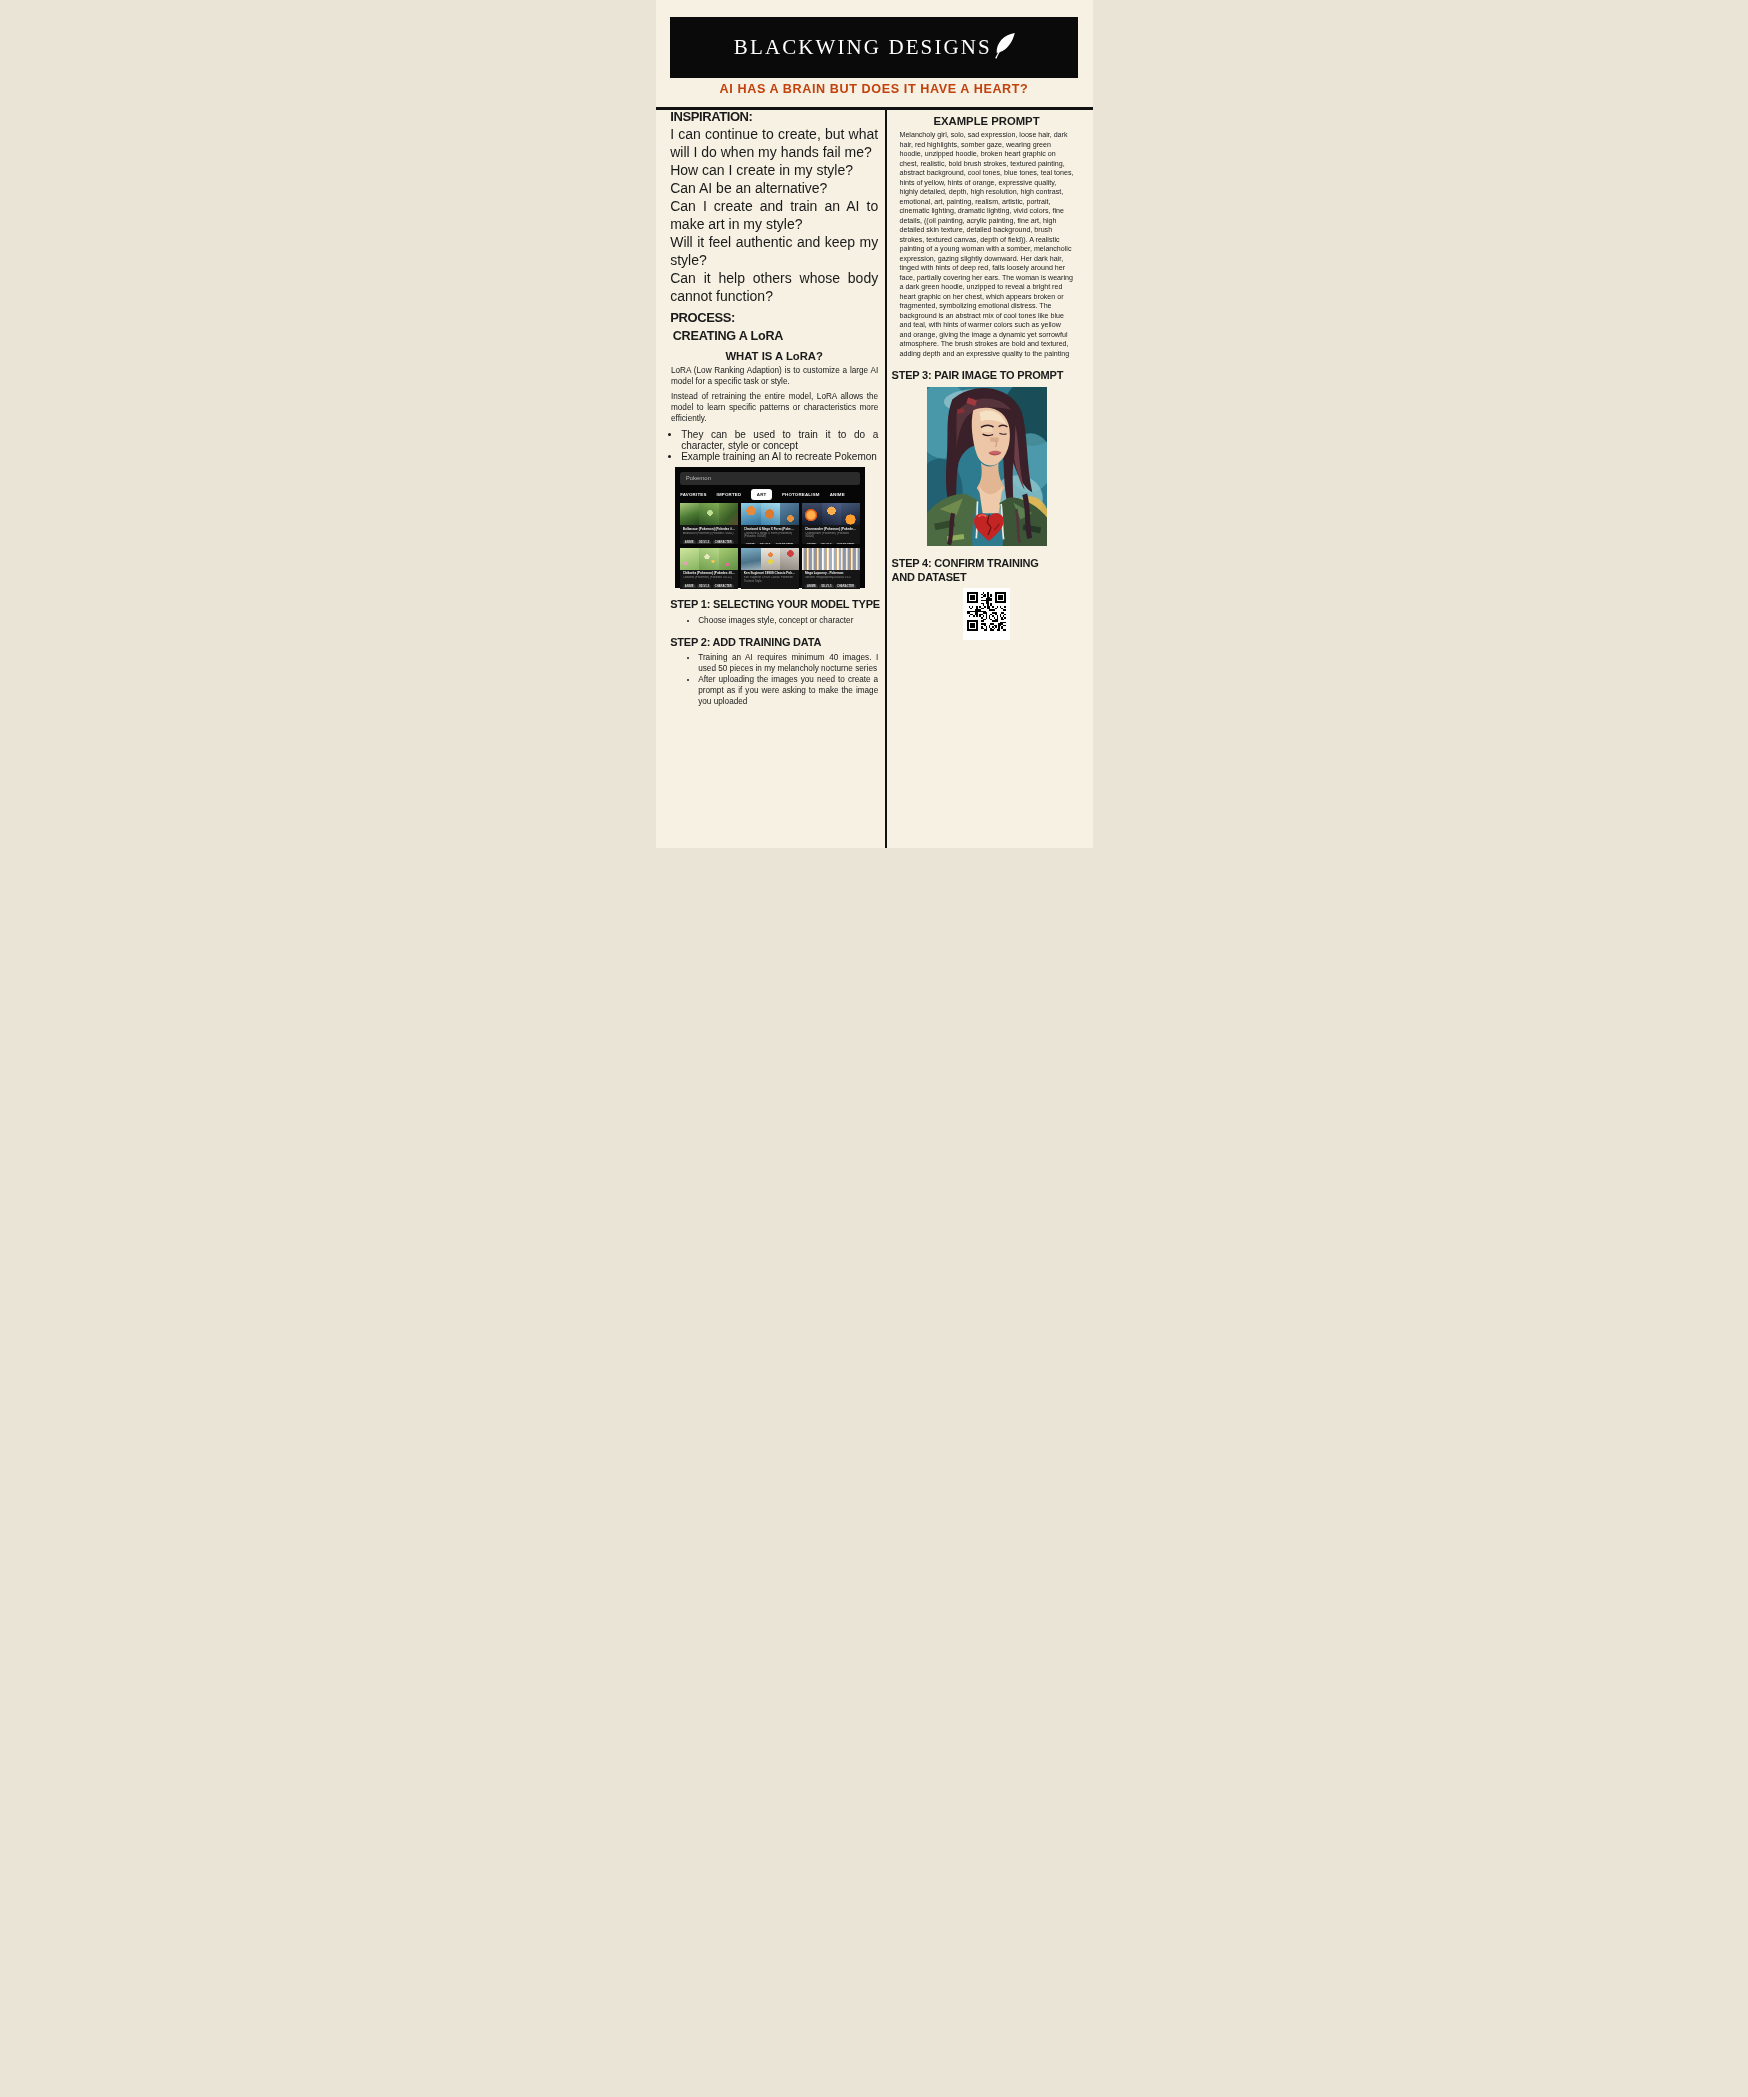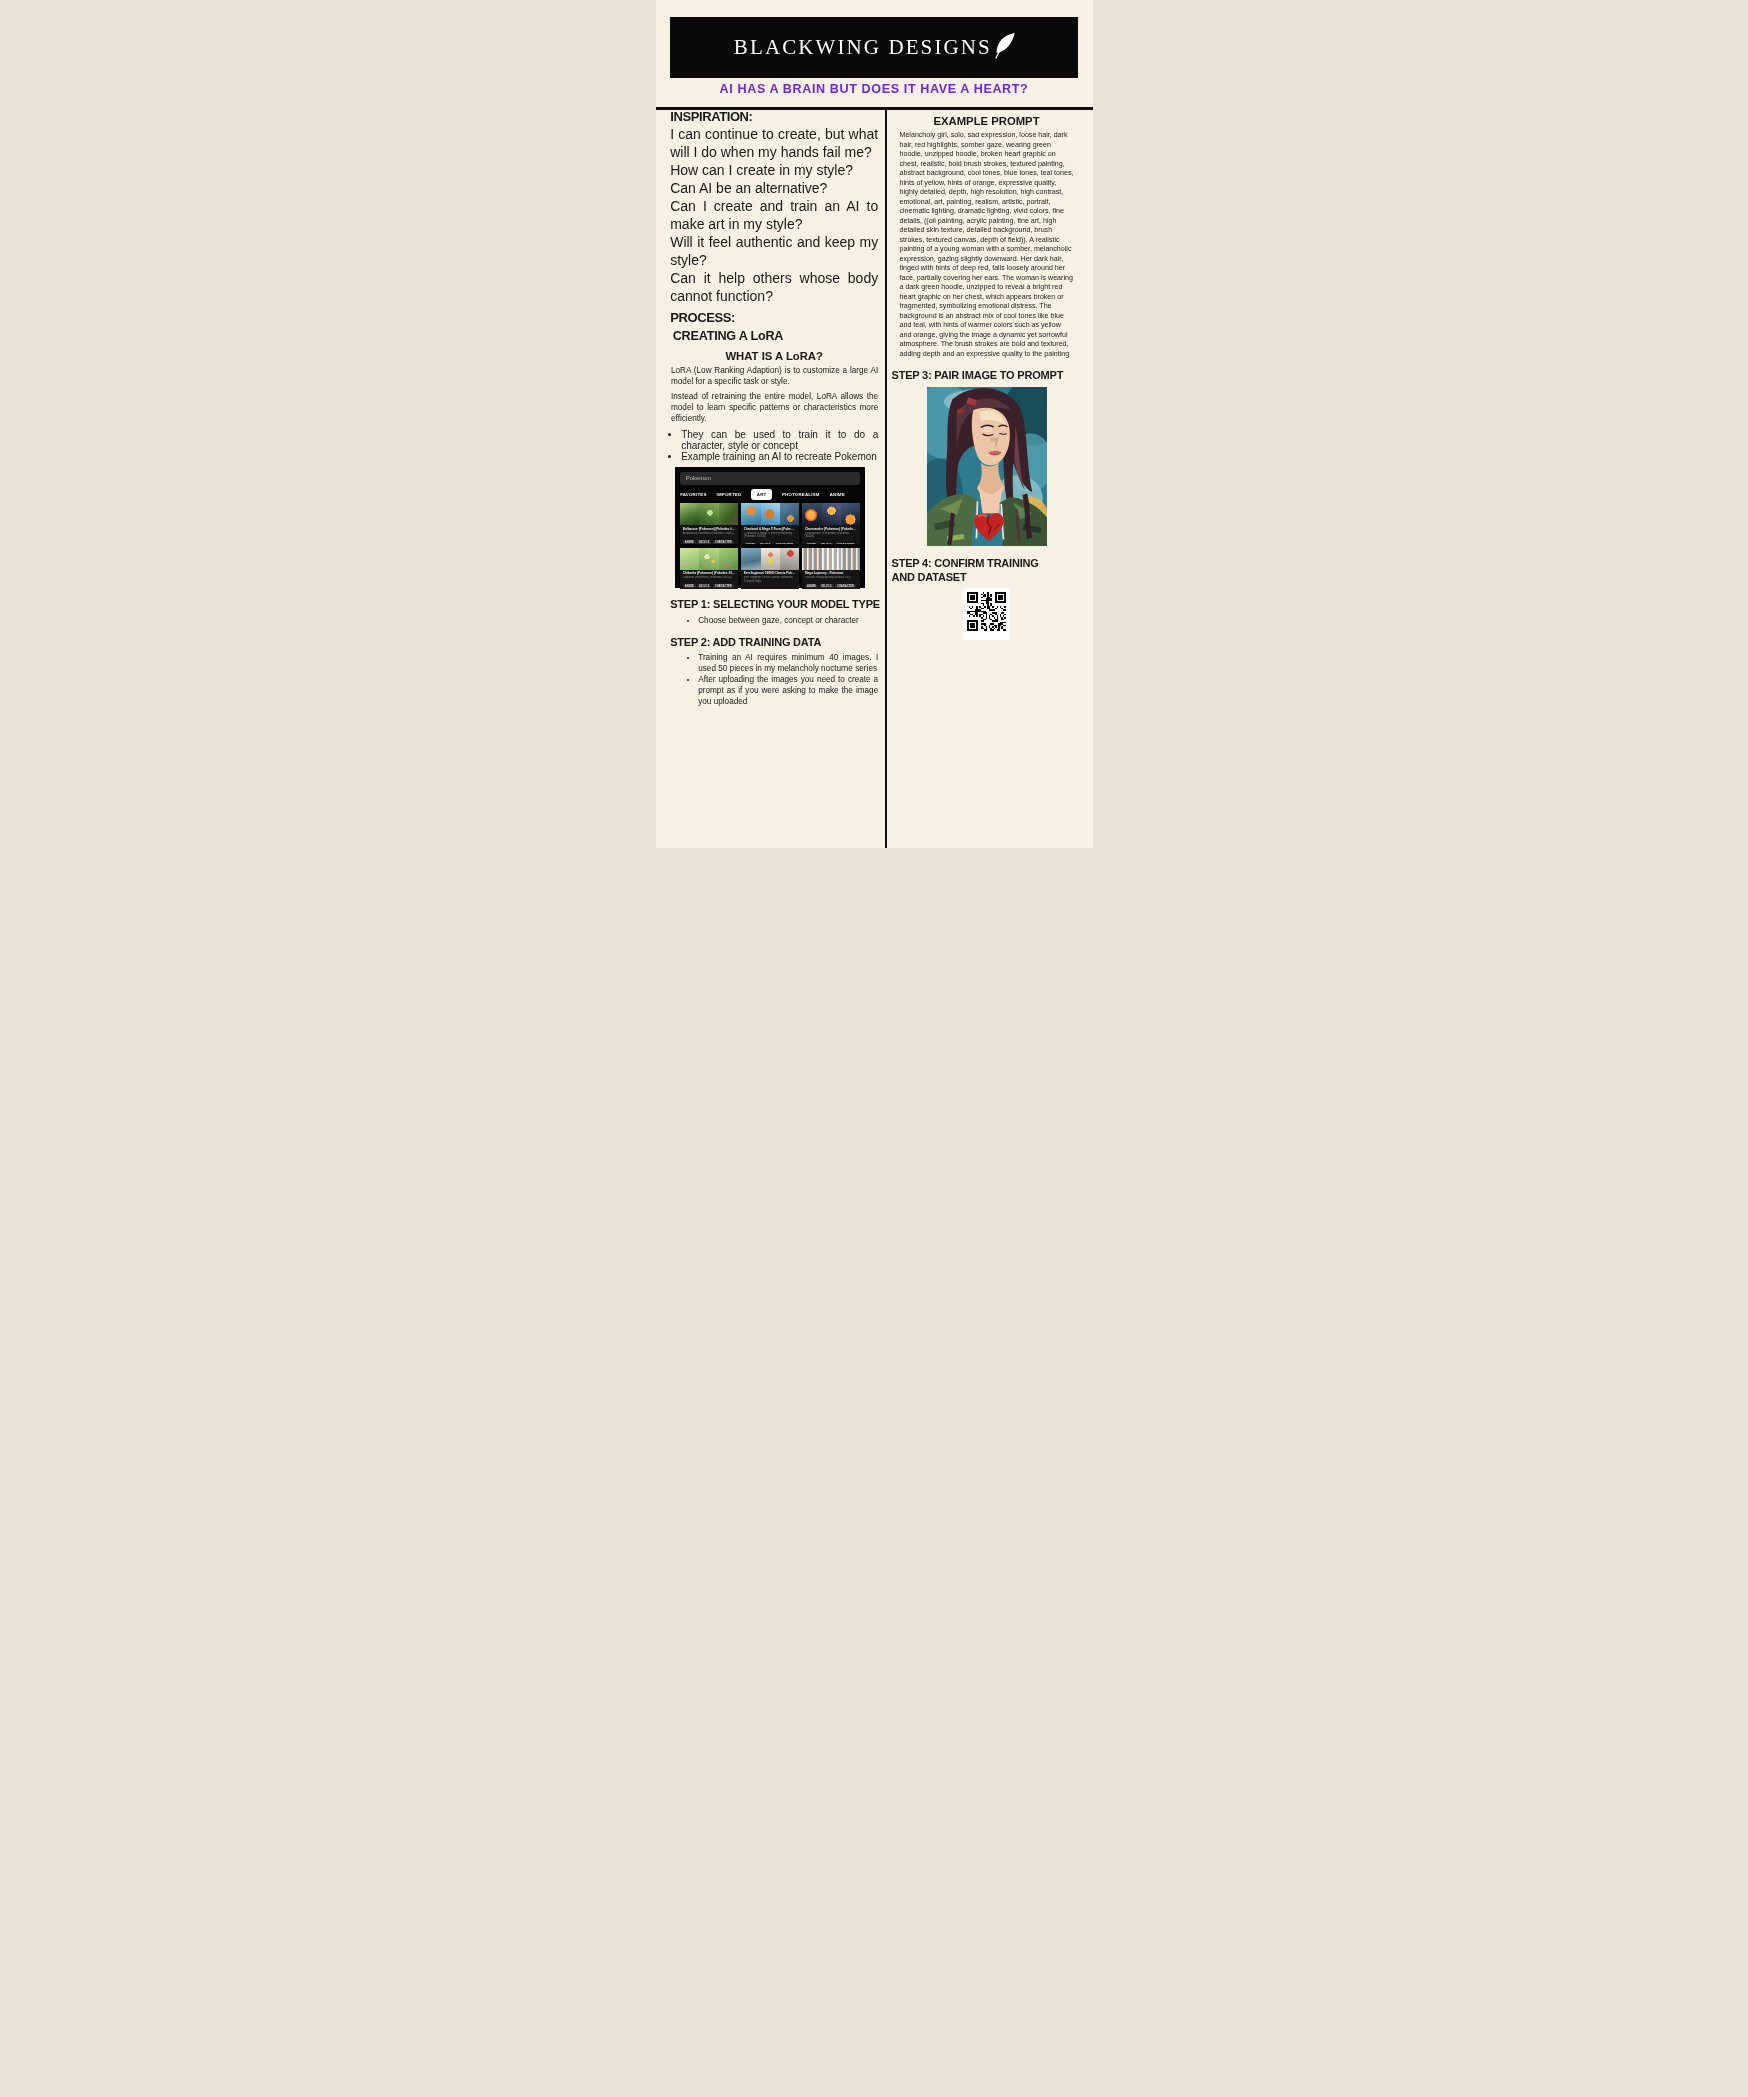"AI HAS A BRAIN BUT" .tagline { color: #6d28d9 -> #c2410c }
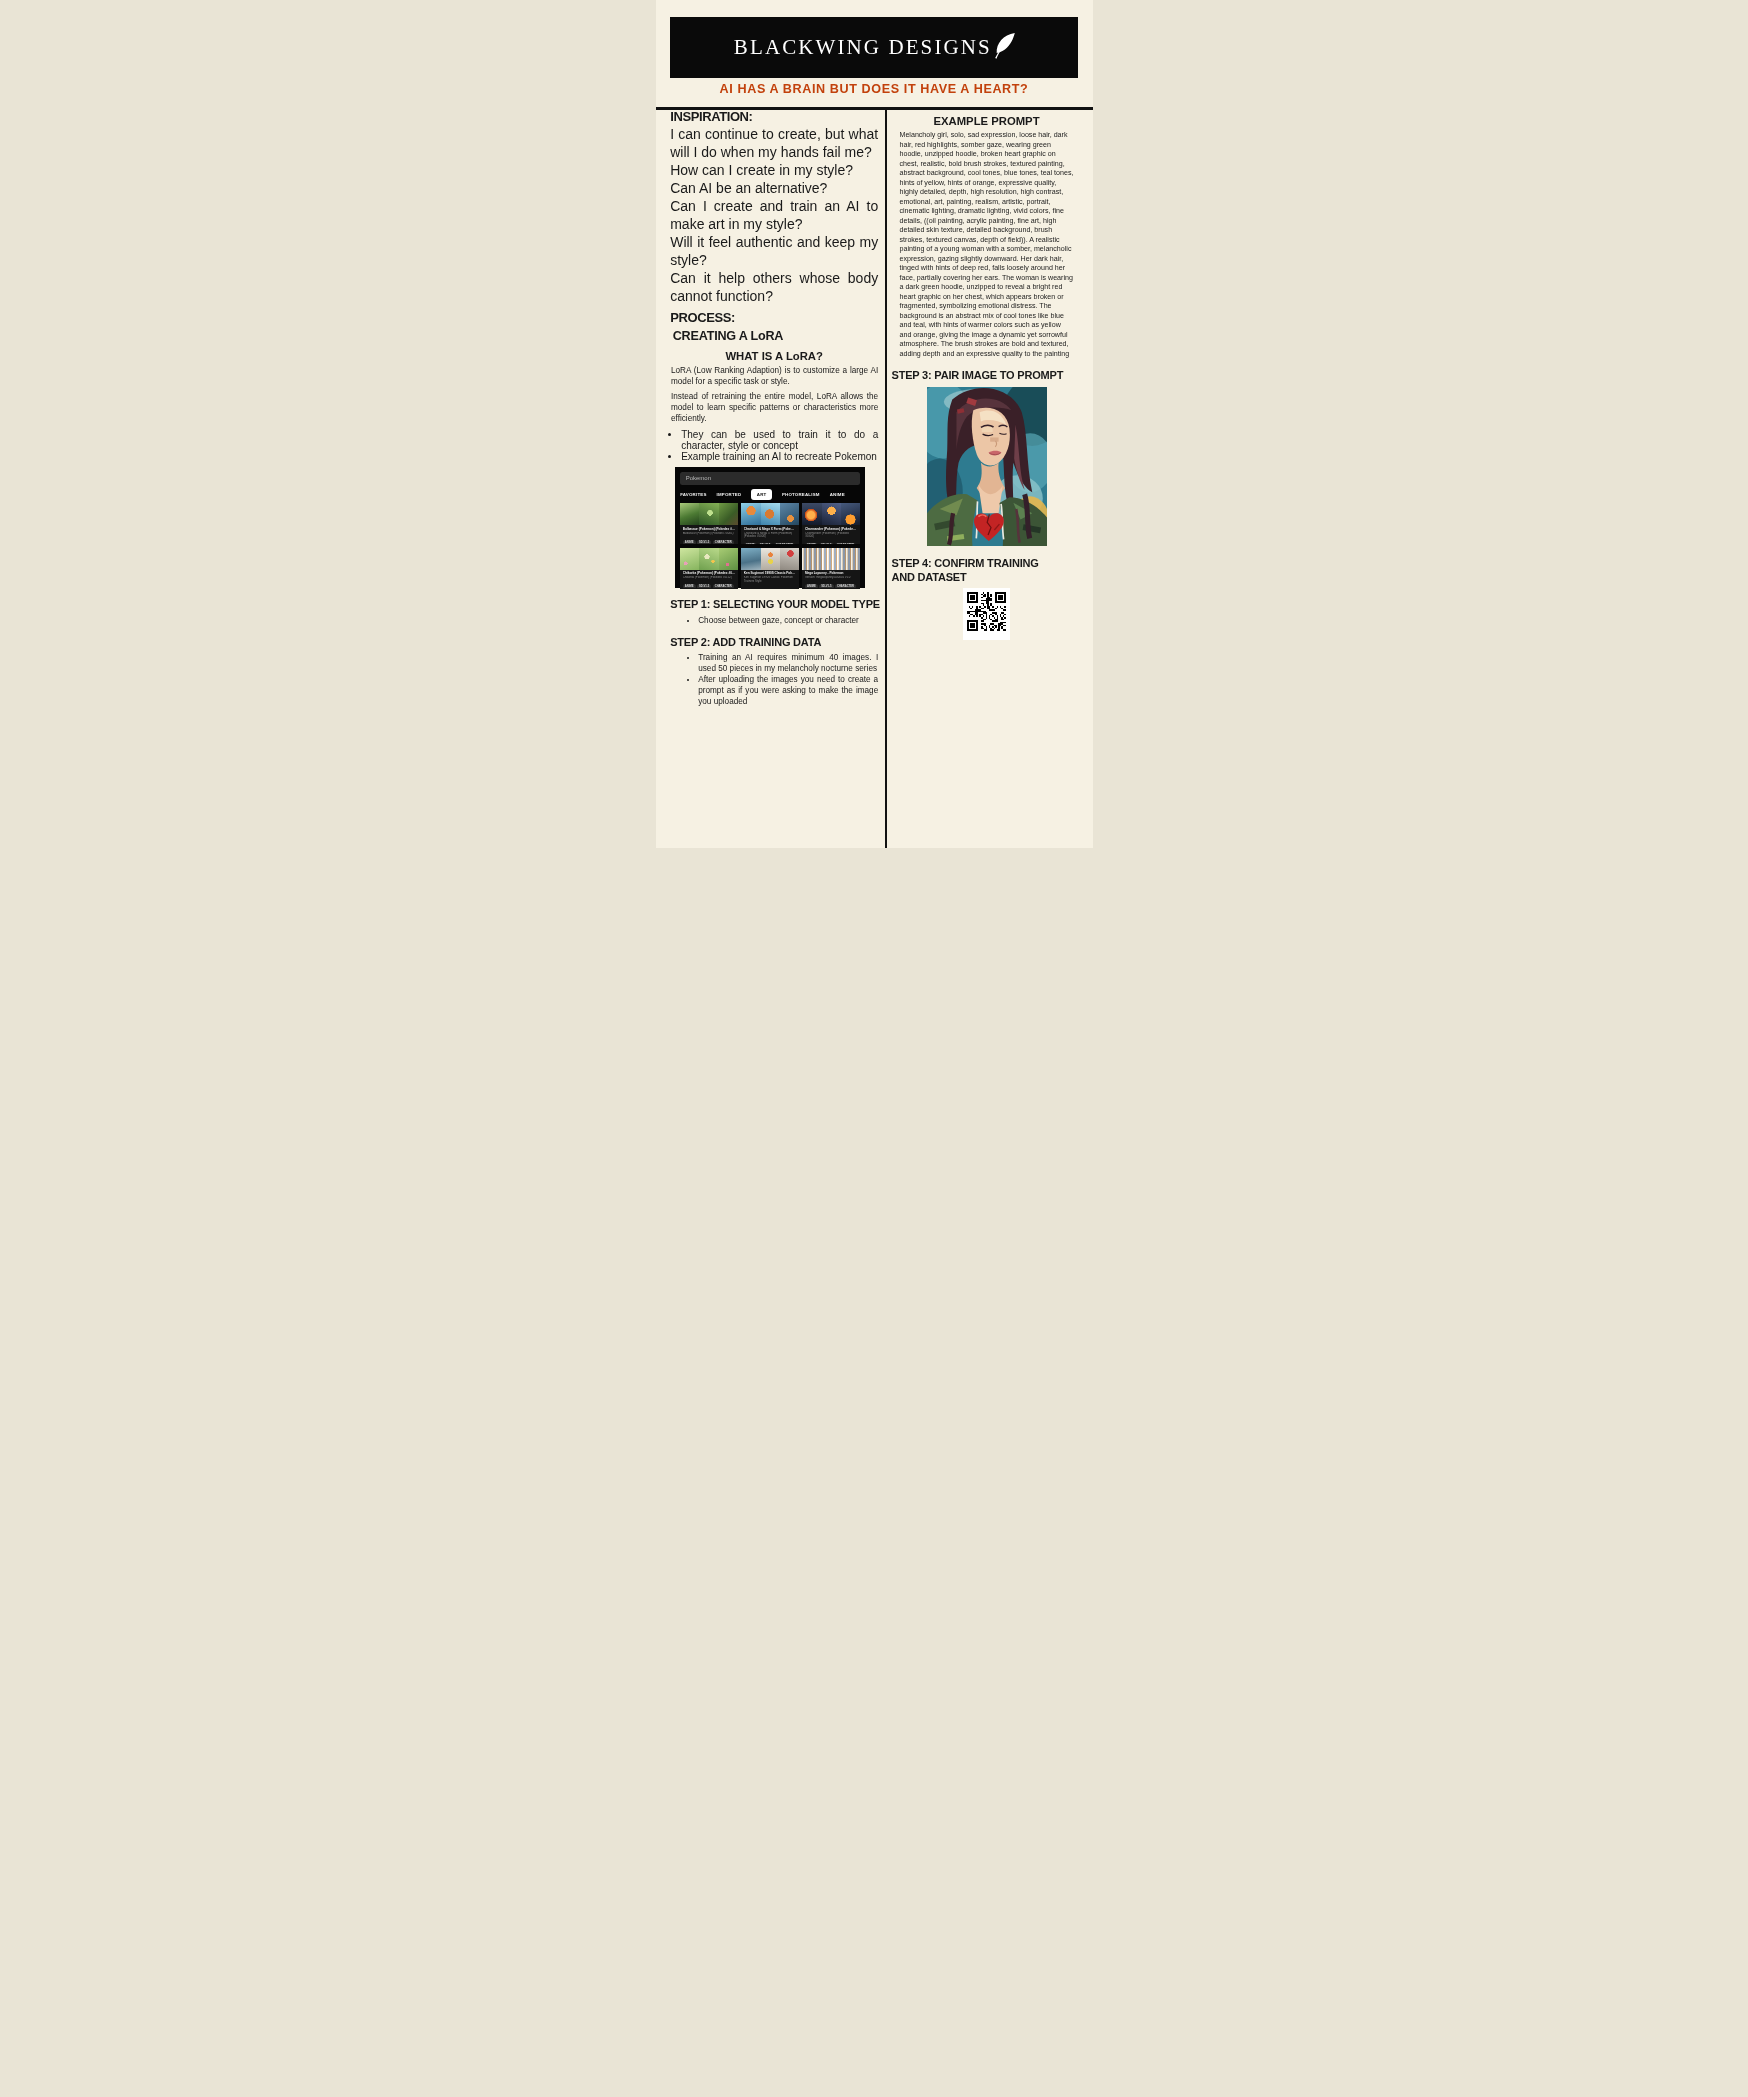"Choose between gaze, concept or" li { text: between gaze -> images style }
